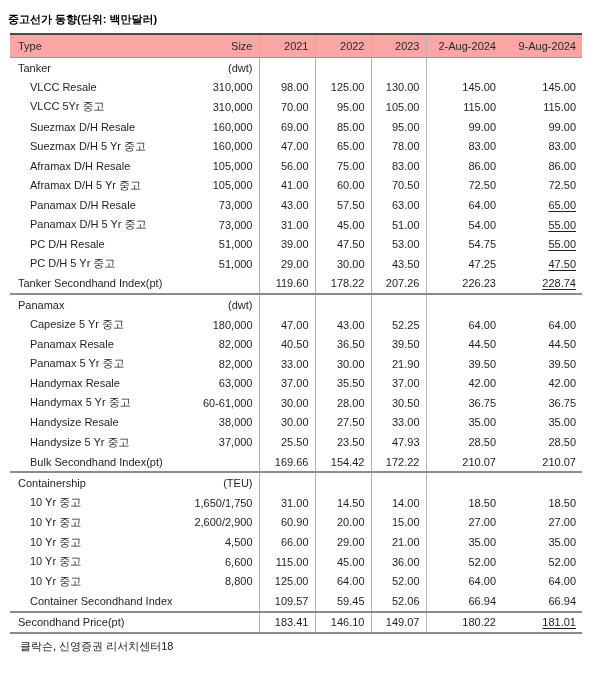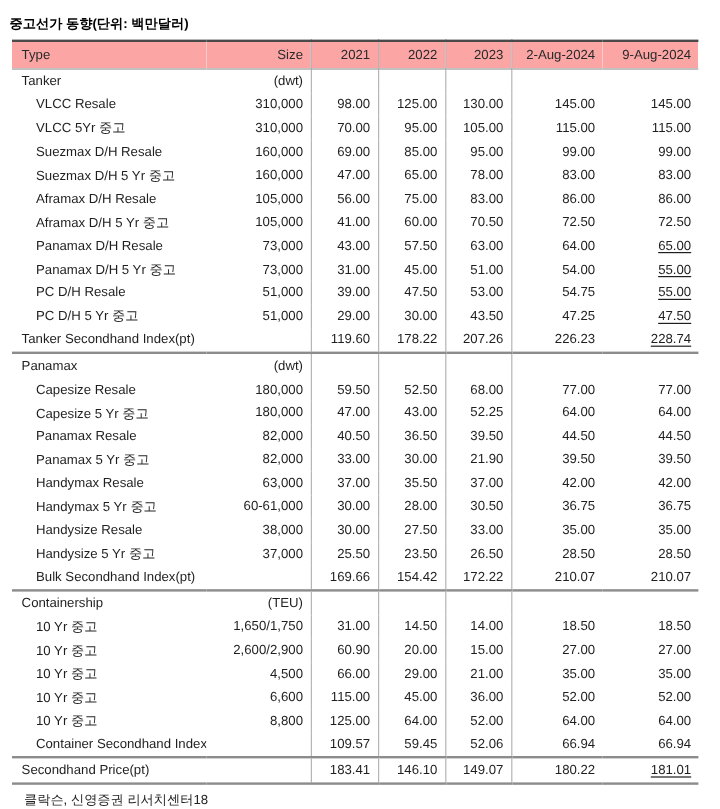"Capesize Resale" tr.row-item { html: <tr> <td><span>Capesize Resale</span></td> <td><span>180,000</span></td> <td><span>59.50</span></td> <td><span>52.50</span></td> <td><span>68.00</span></td> <td><span>77.00</span></td> <td><span>77.00</span></td> </tr> -> none }
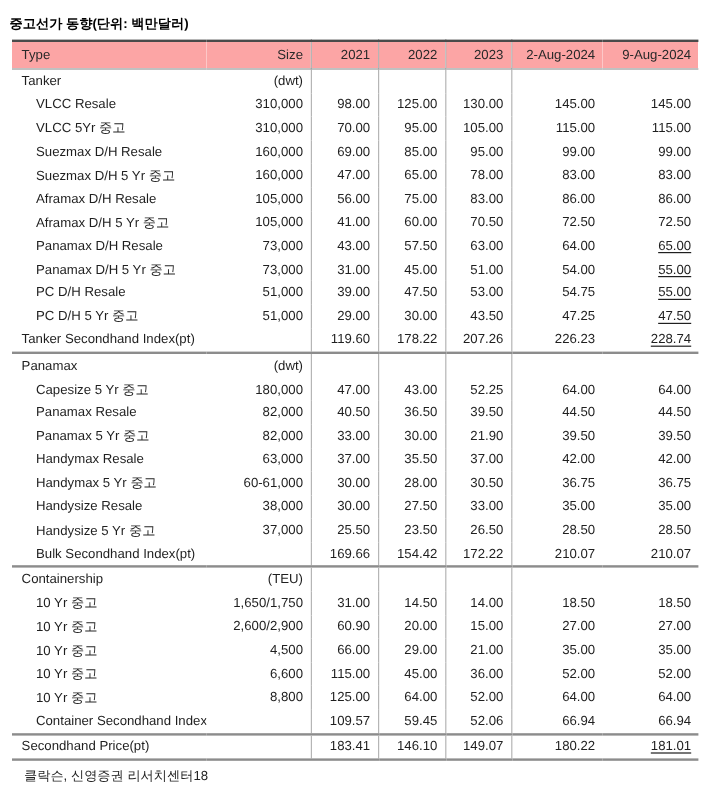"26.50" span { text: 26.50 -> 47.93 }
